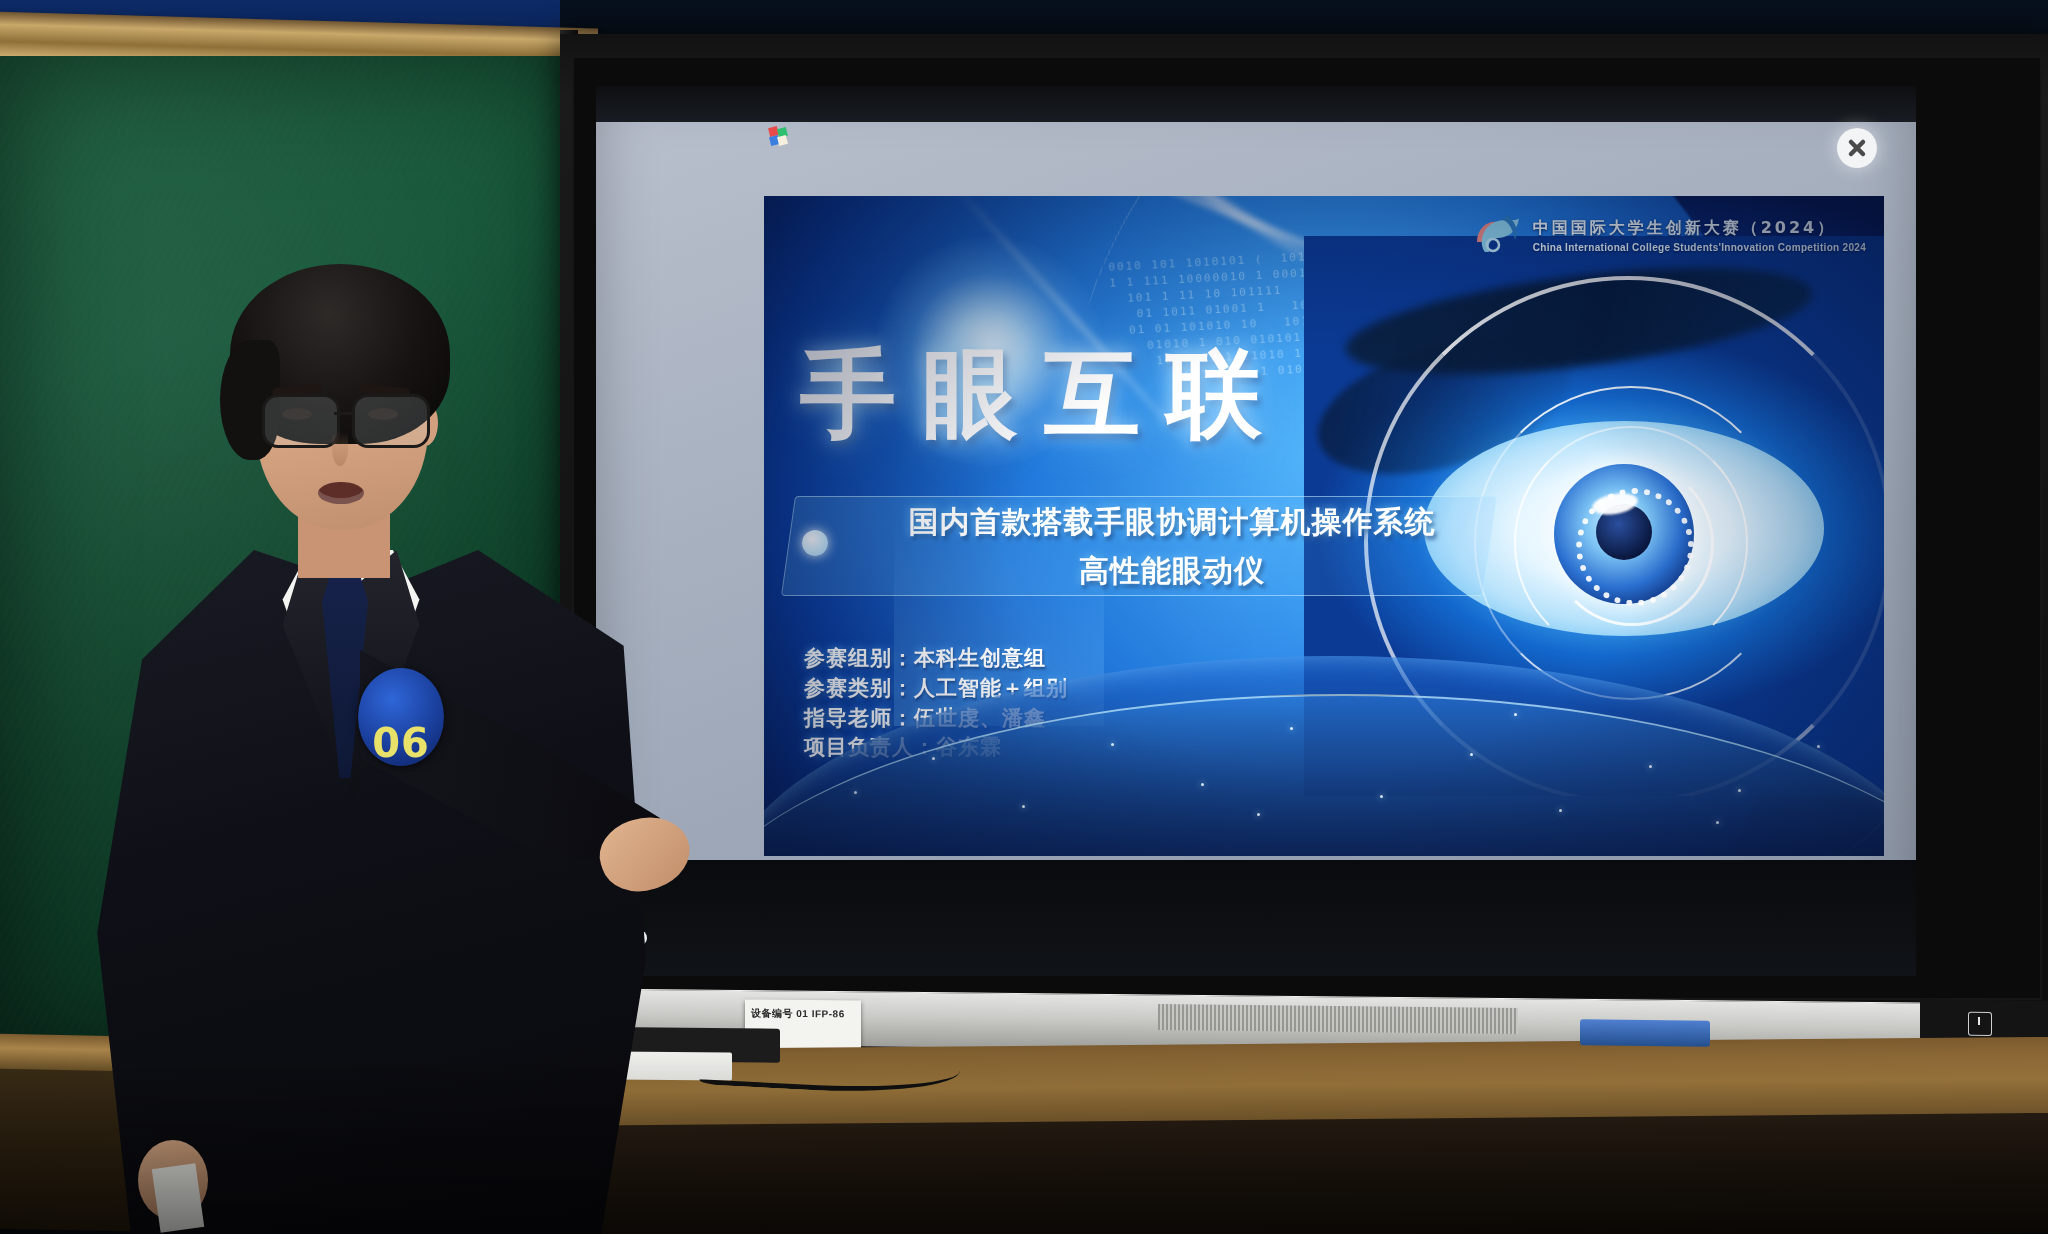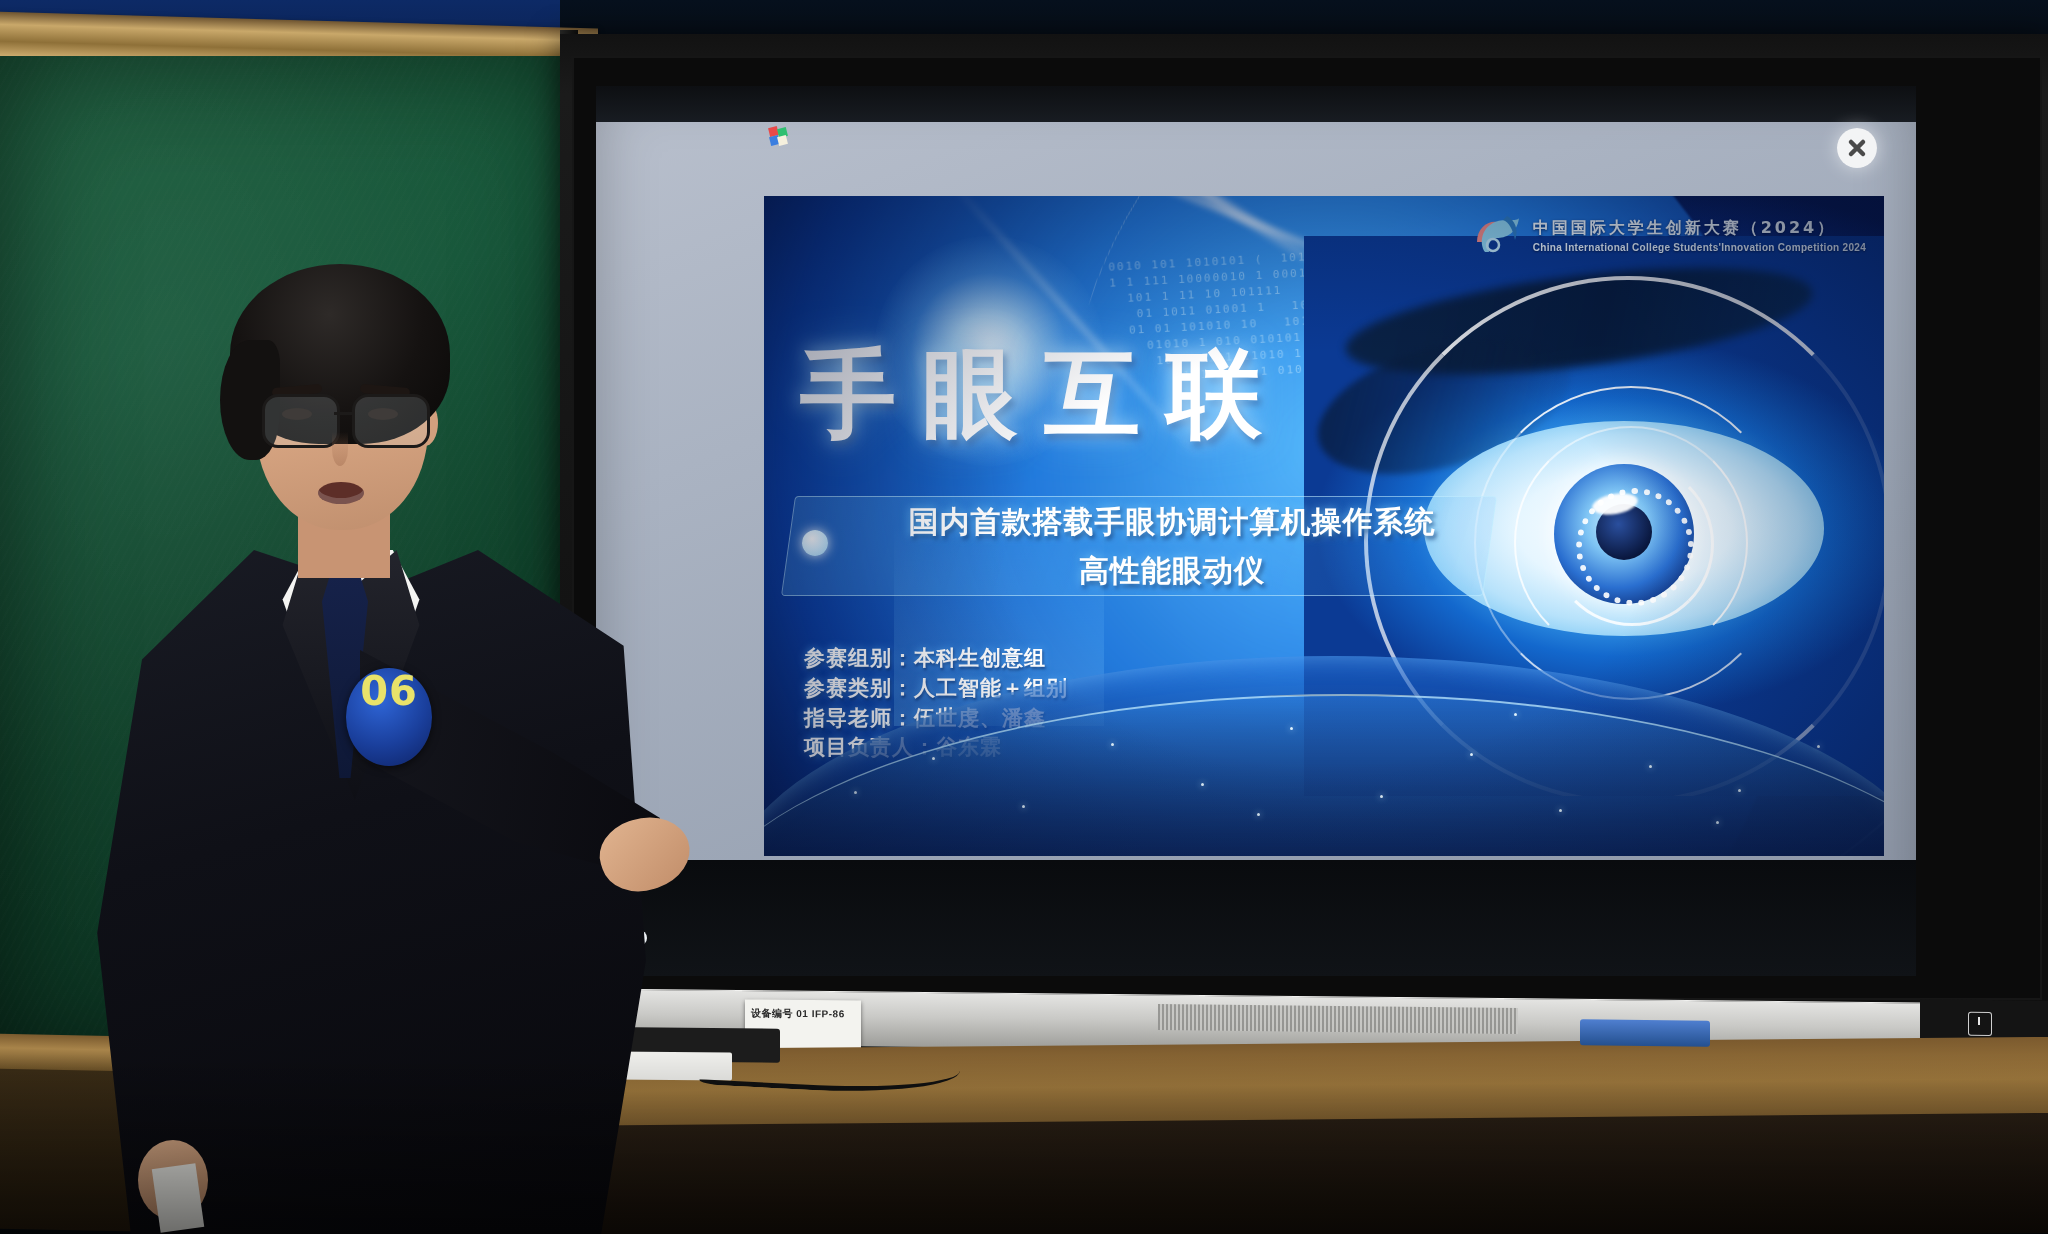"06" .p-badge { align-items: flex-start -> flex-end; left: 286px -> 298px }
